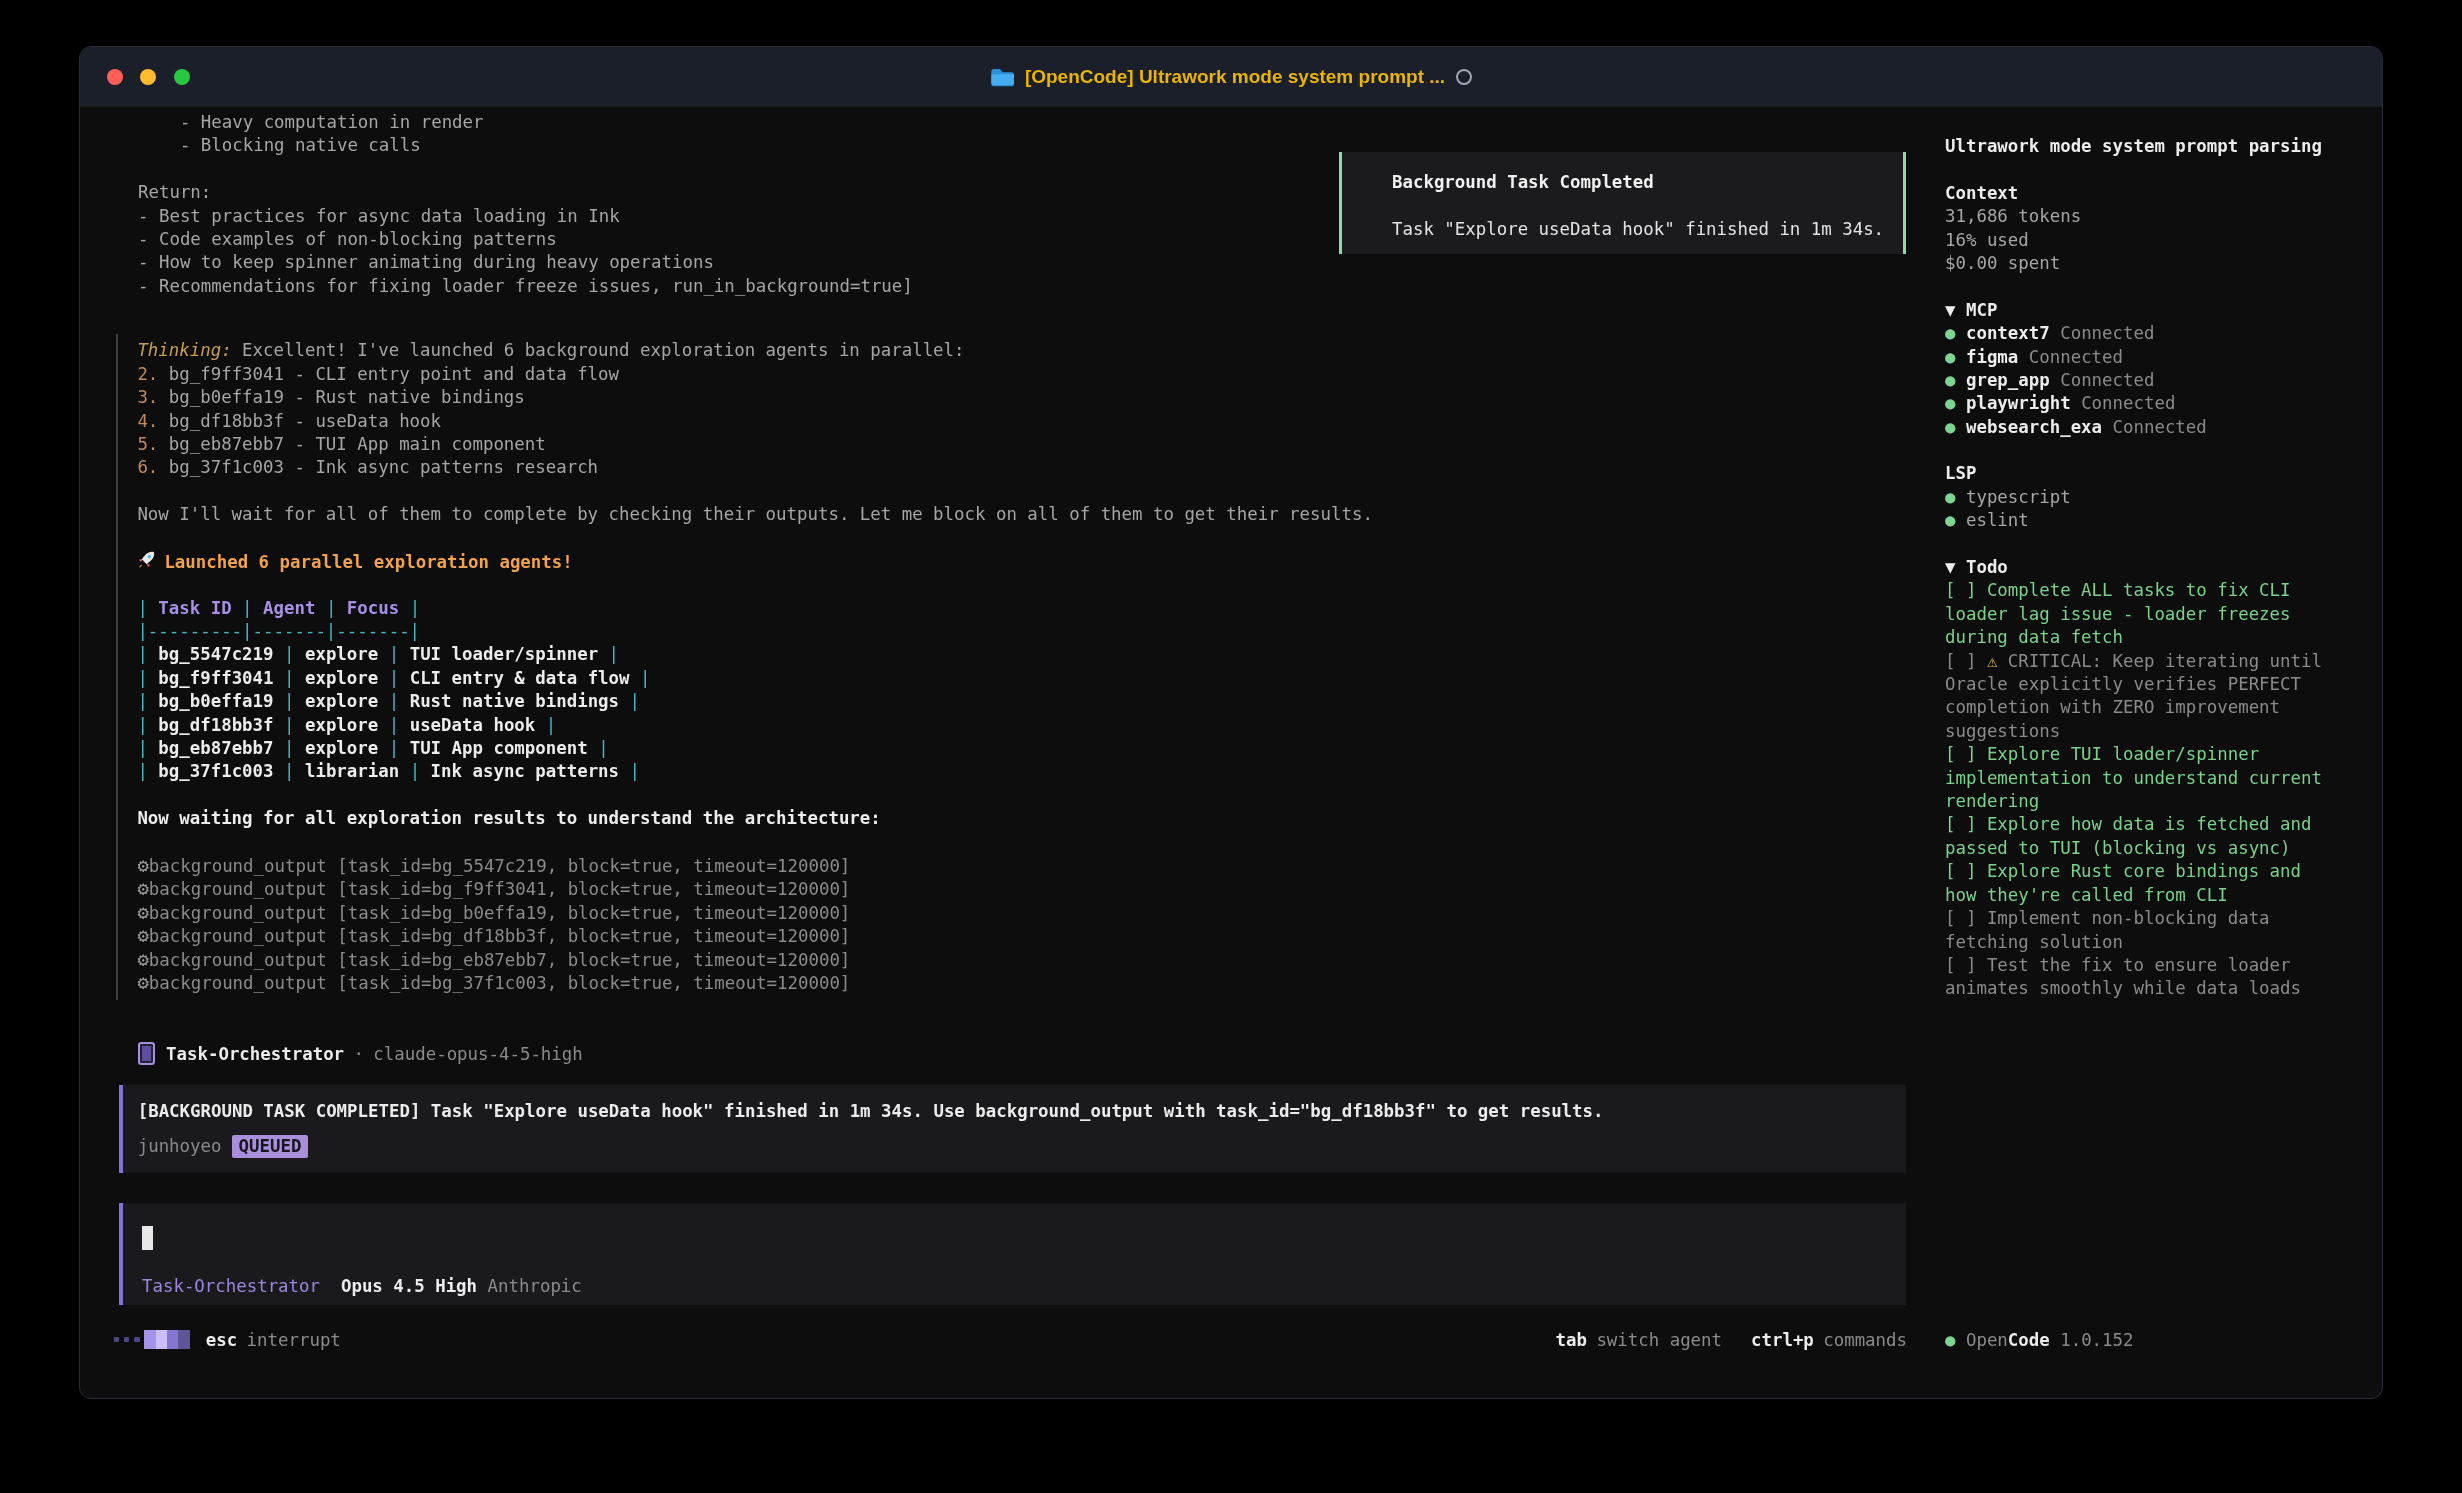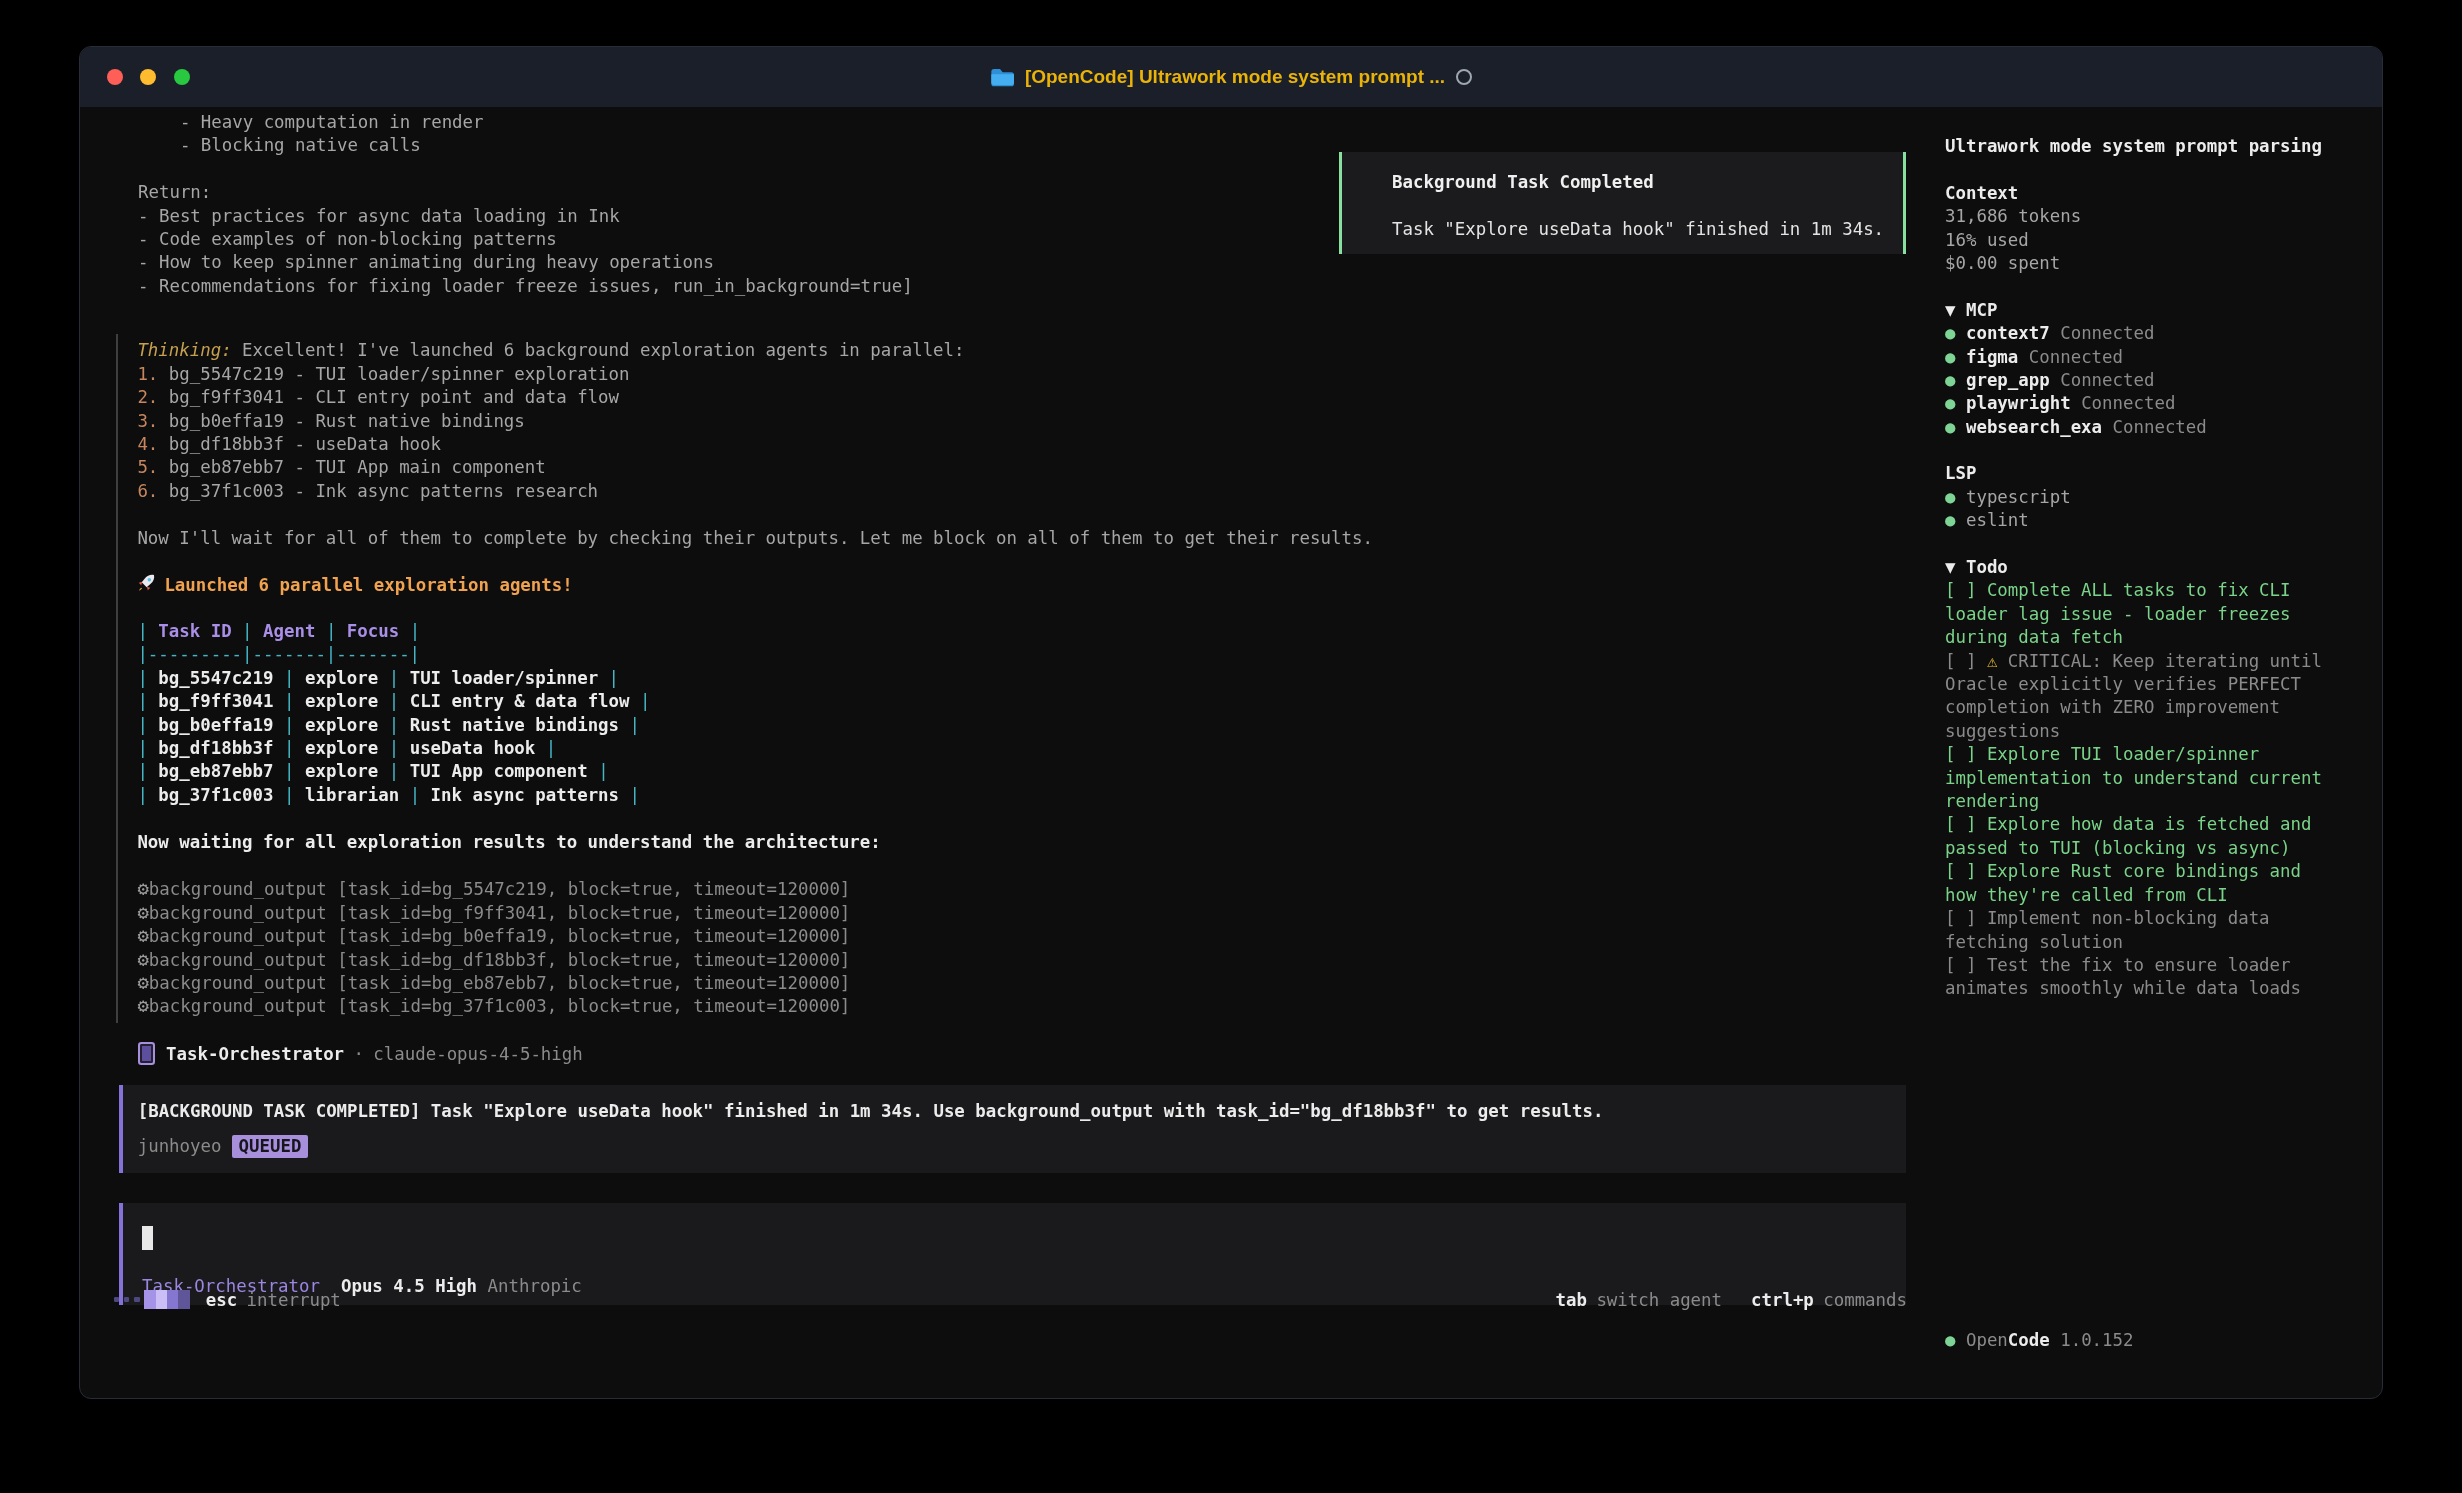"1. bg_5547c219 - TUI loader/spinner" div.tline { html: <div><span>1. </span><span>bg_5547c219 - TUI loader/spinner exploration</span></div> -> none }
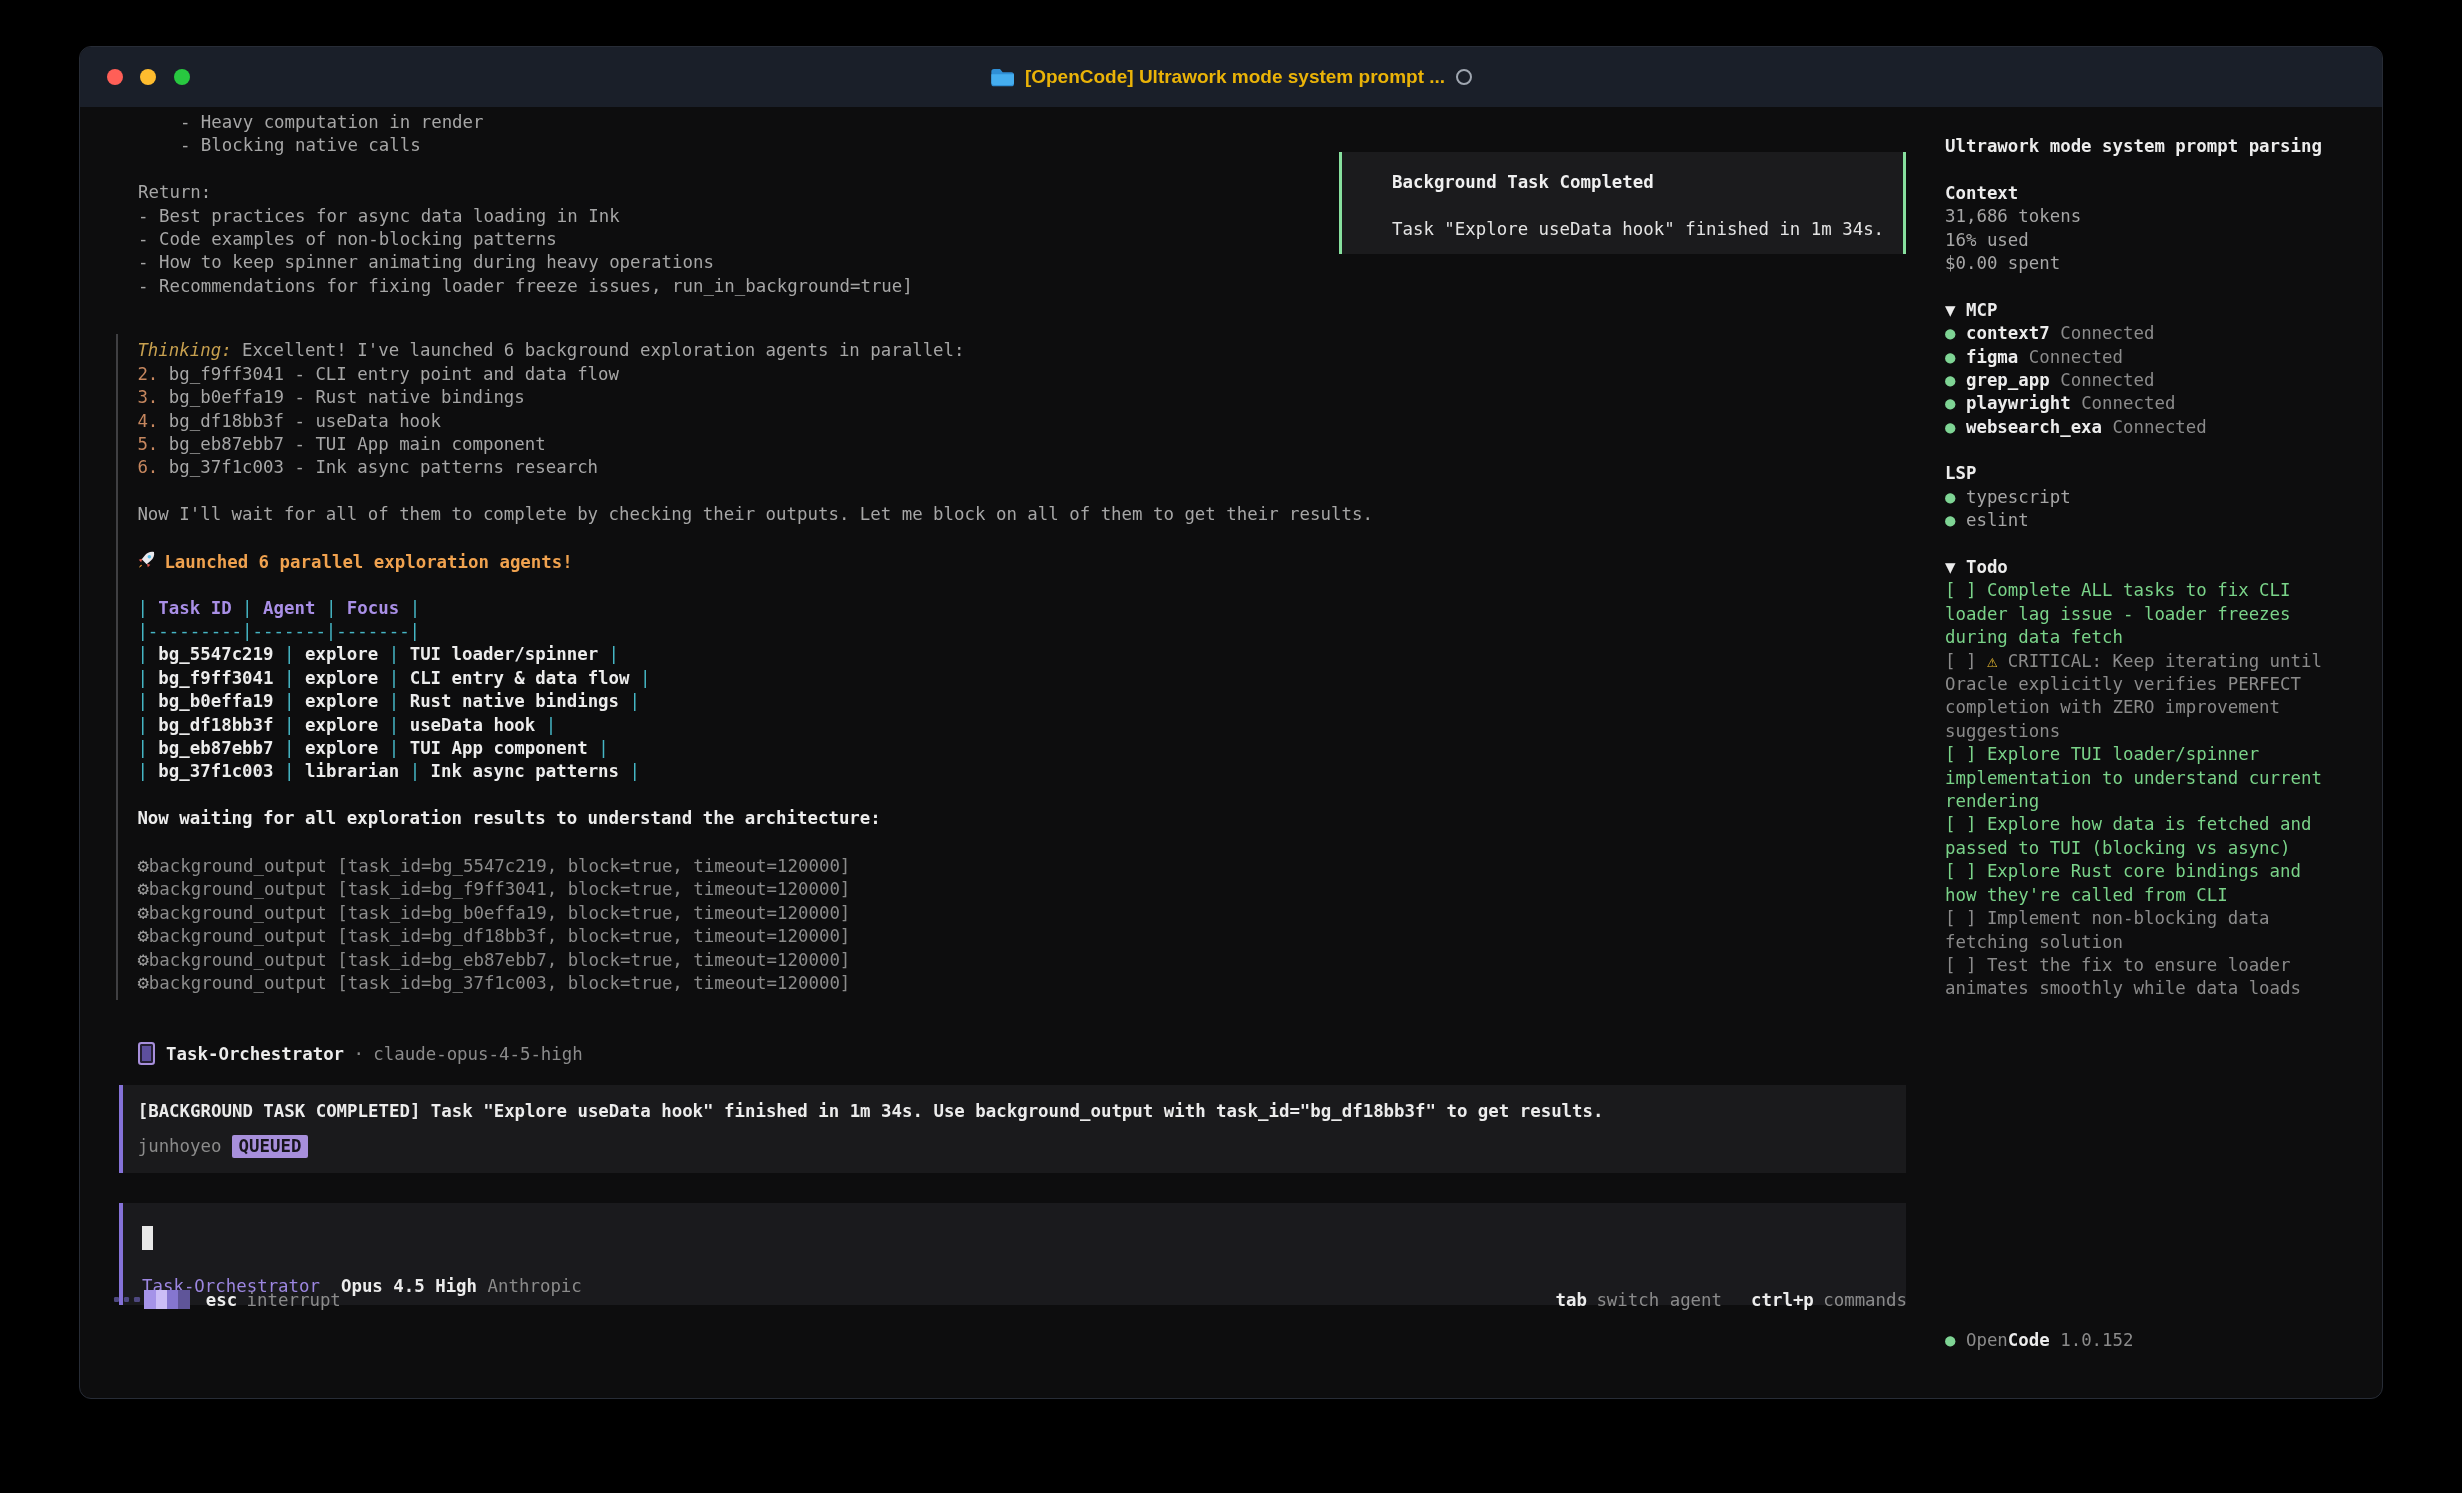"esc" #statusrow { top: 1239px -> 1279px }
